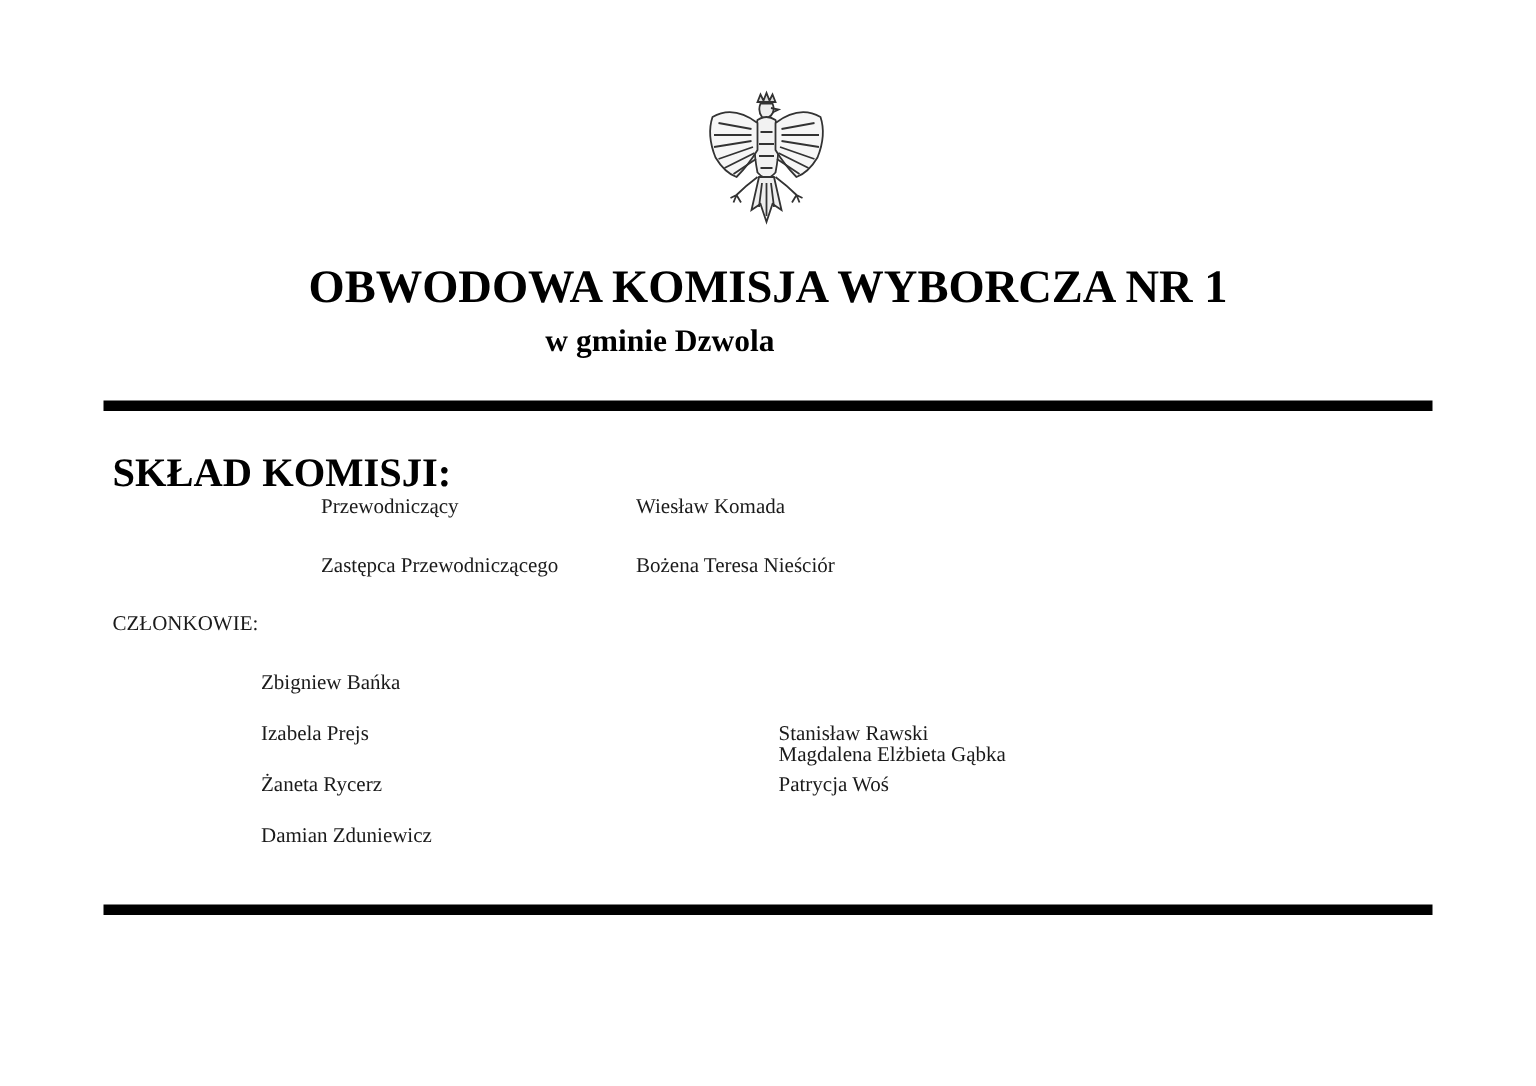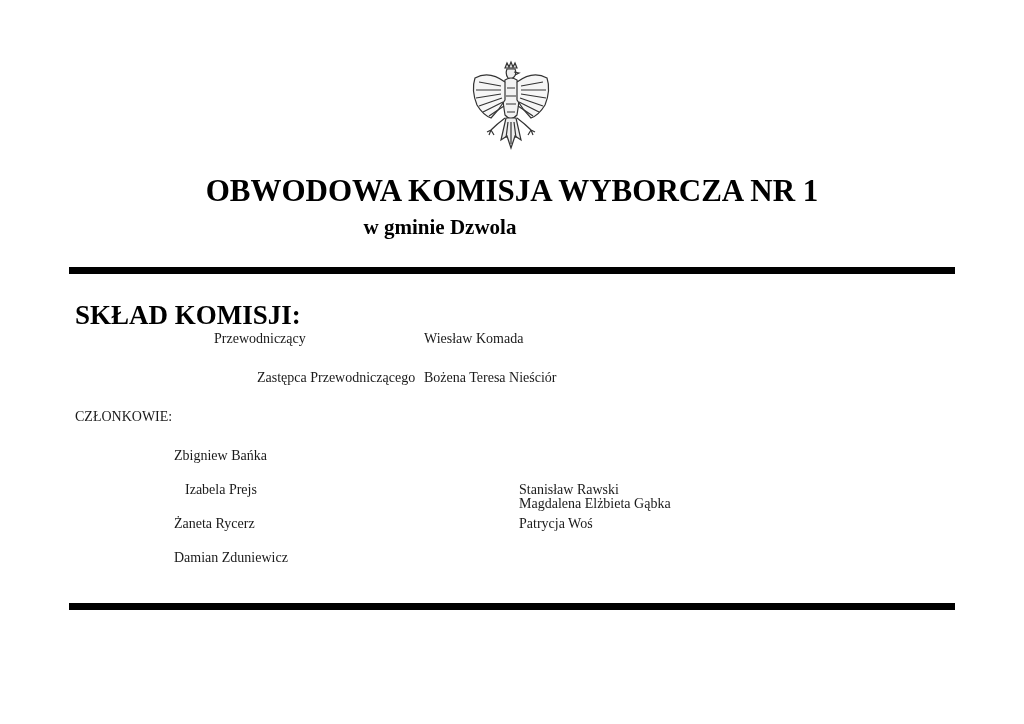"Zastępca Przewodniczącego" div.text { margin-left: 43px -> none }
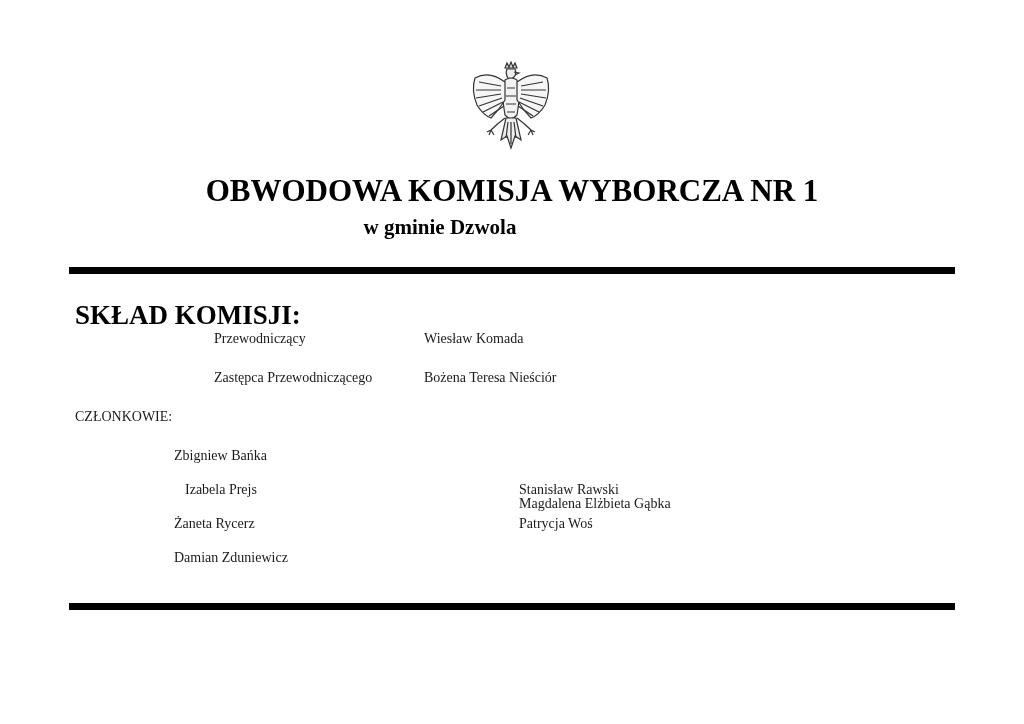"Izabela Prejs" div.text { margin-left: 11px -> none }
